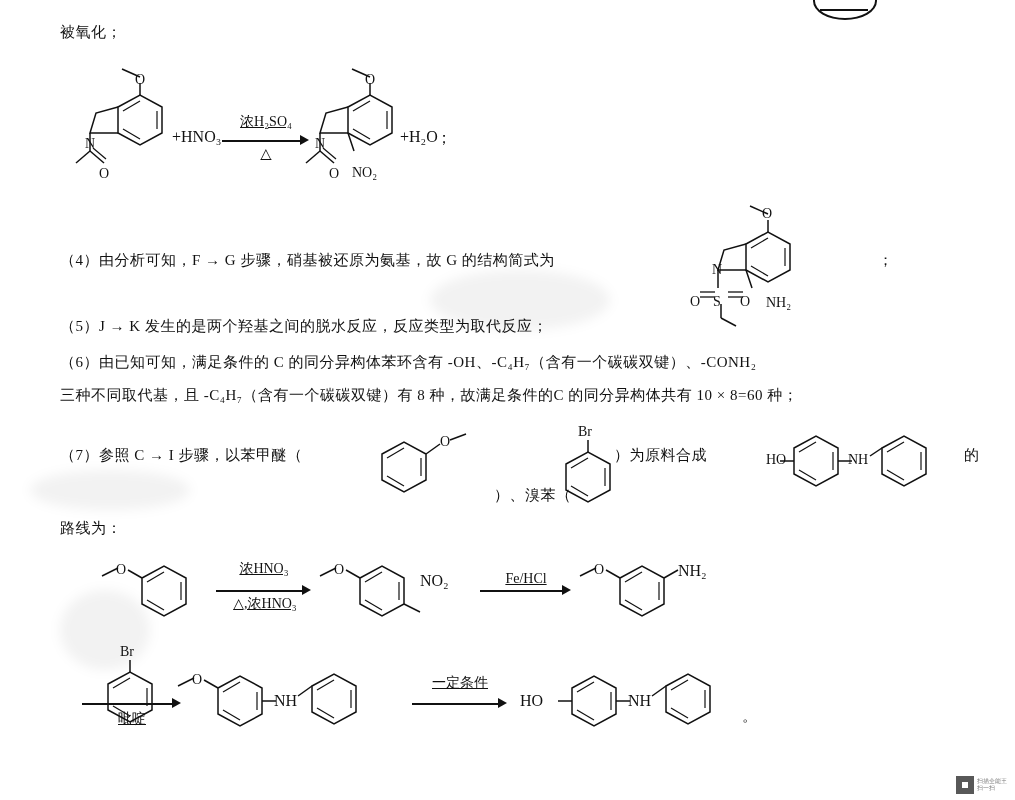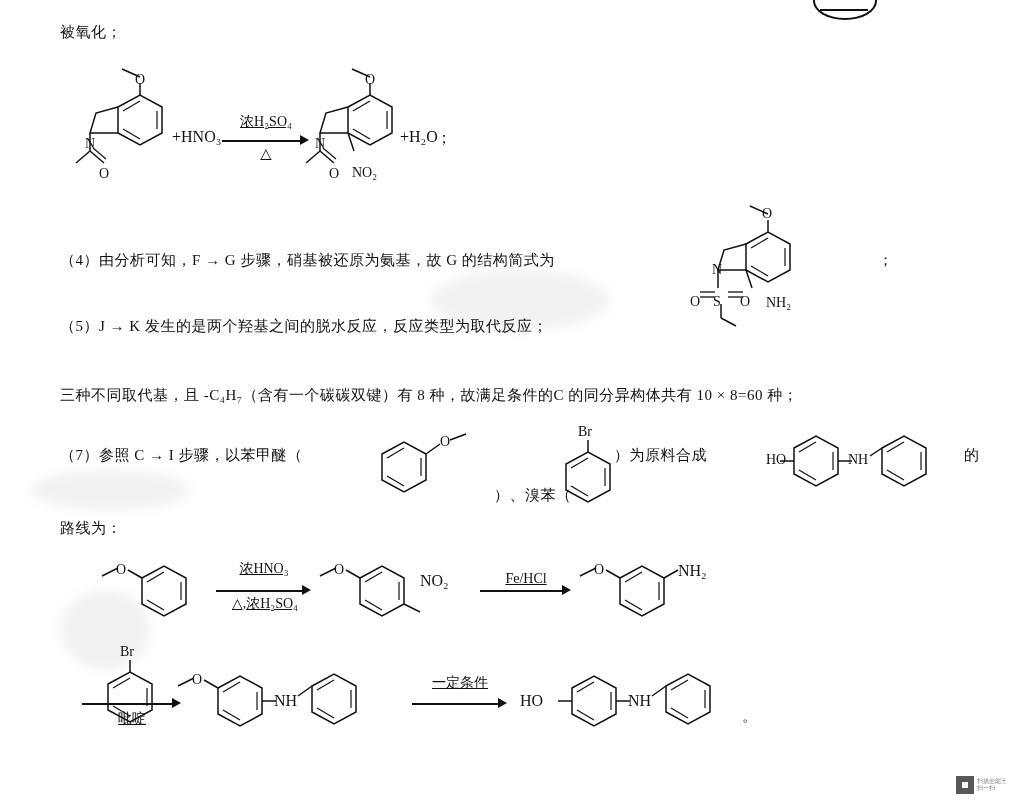"（6）由已知可知，满足条件的 C 的同分异构体苯环含有" div.txt { html: none -> <div>（6）由已知可知，满足条件的 C 的同分异构体苯环含有 -OH、-C₄H₇（含有一个碳碳双键）、-CONH₂</div> }
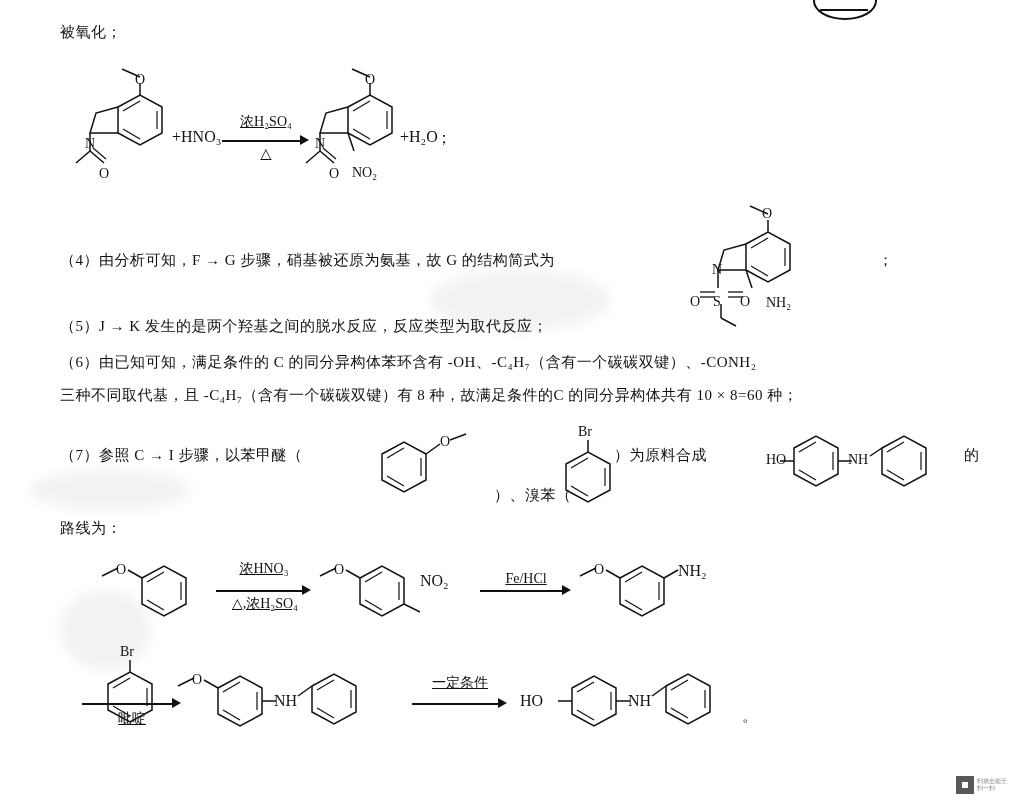"△,浓H₂SO₄" div.arrow-bot-label { text: H₂SO₄ -> HNO₃ }
